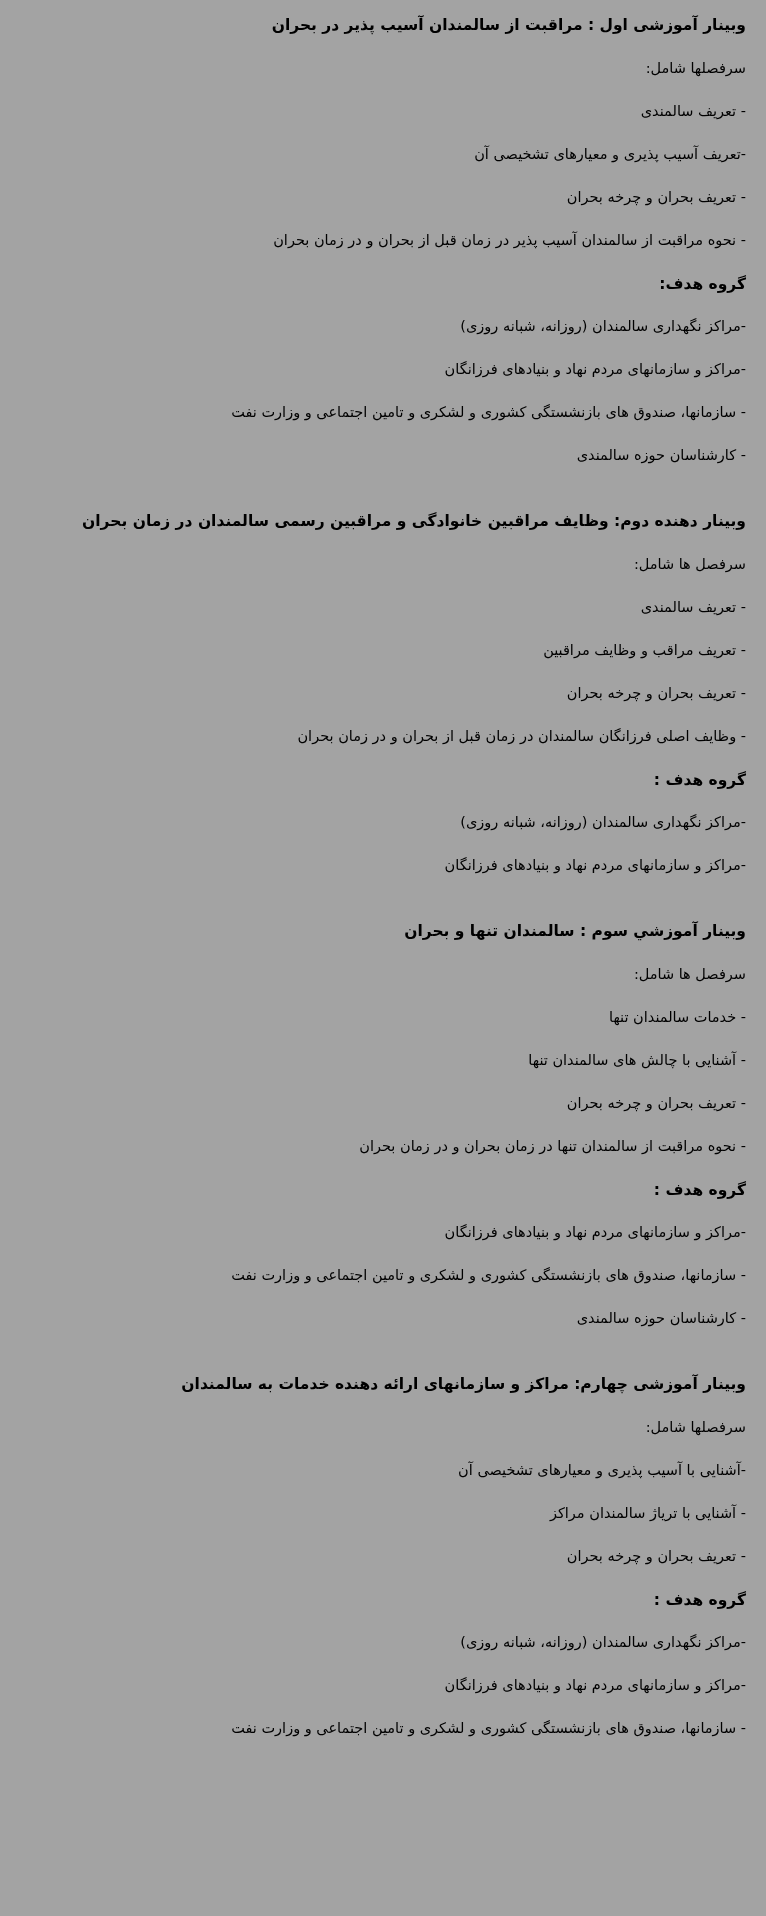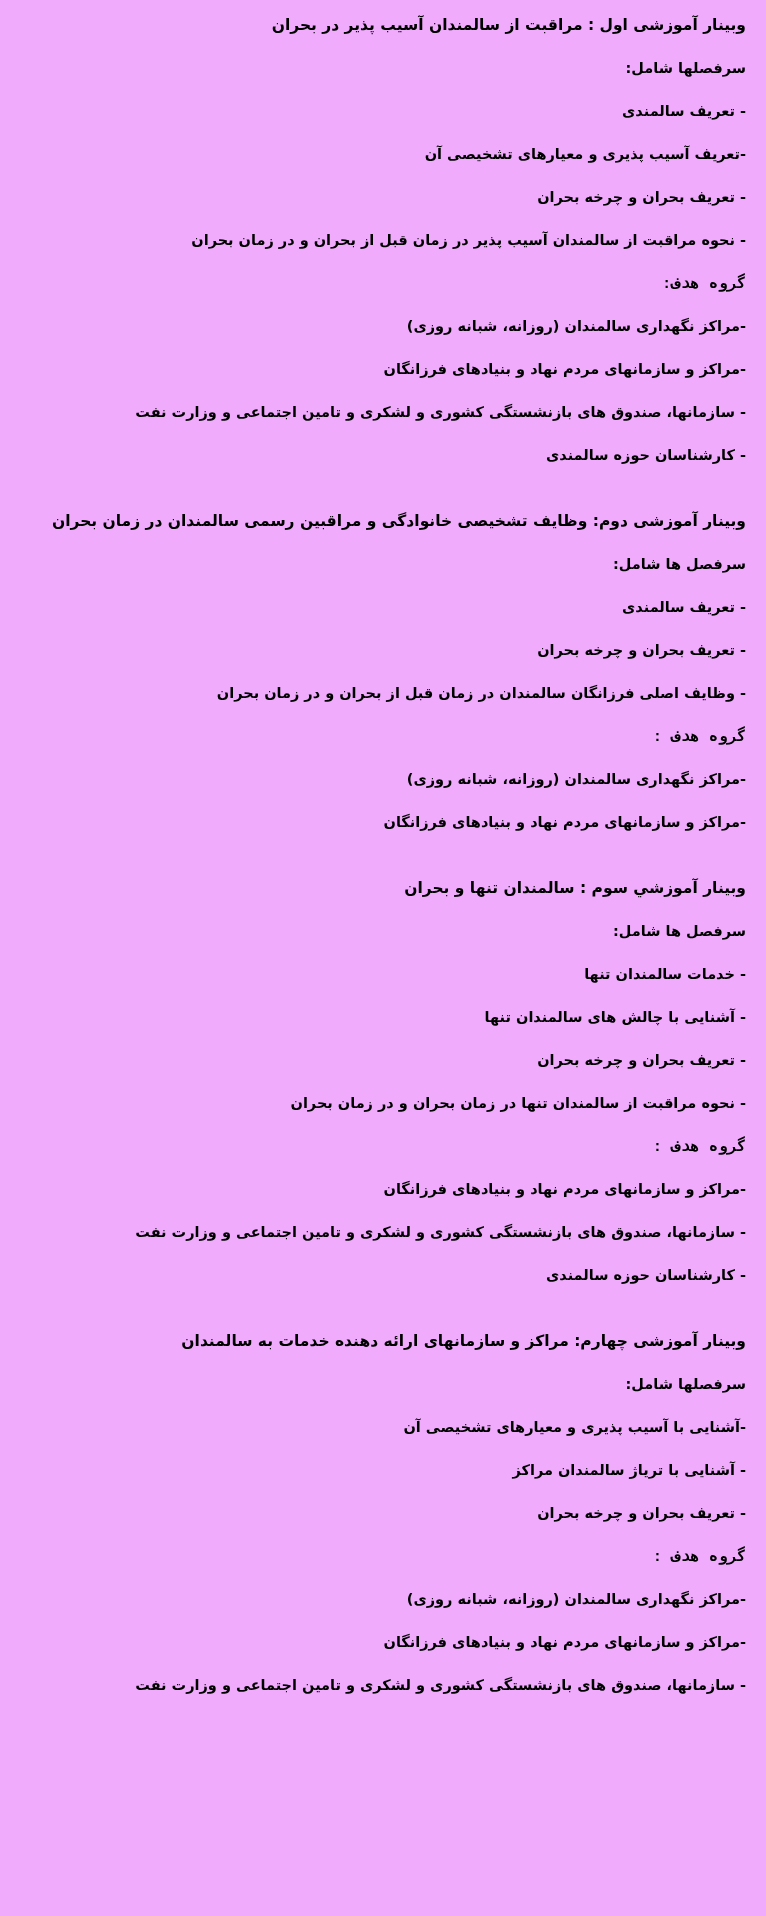"وبینار آموزشی اول : مراقبت" .page { background: #f0abfc -> #a3a3a3 }
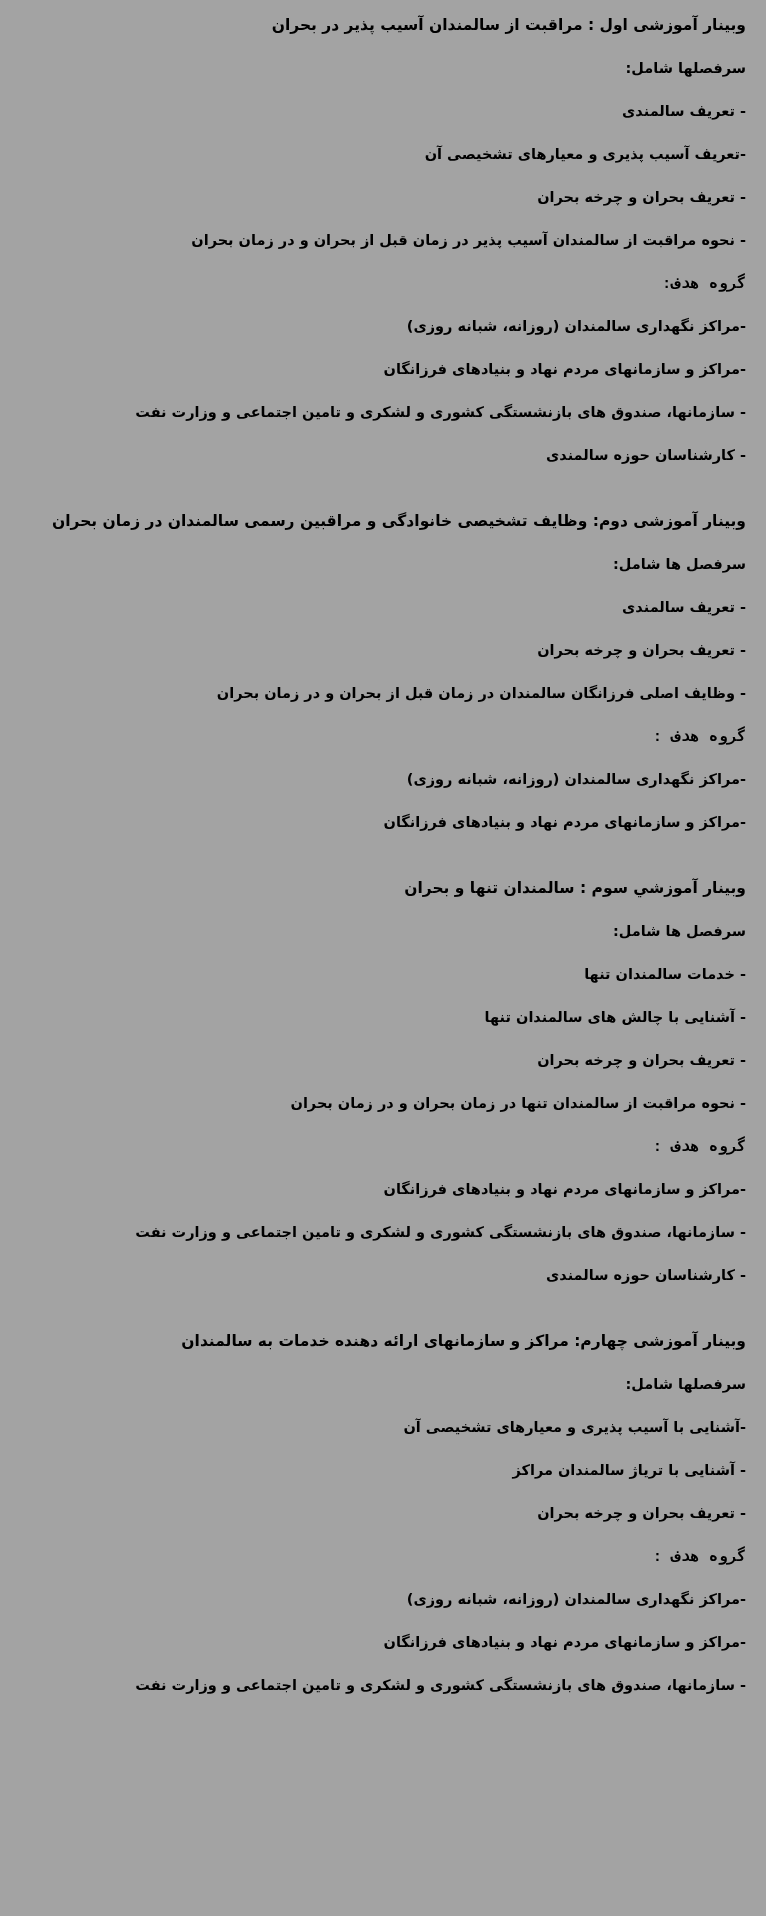"سرفصلها شامل:" .line { font-weight: bold -> normal }
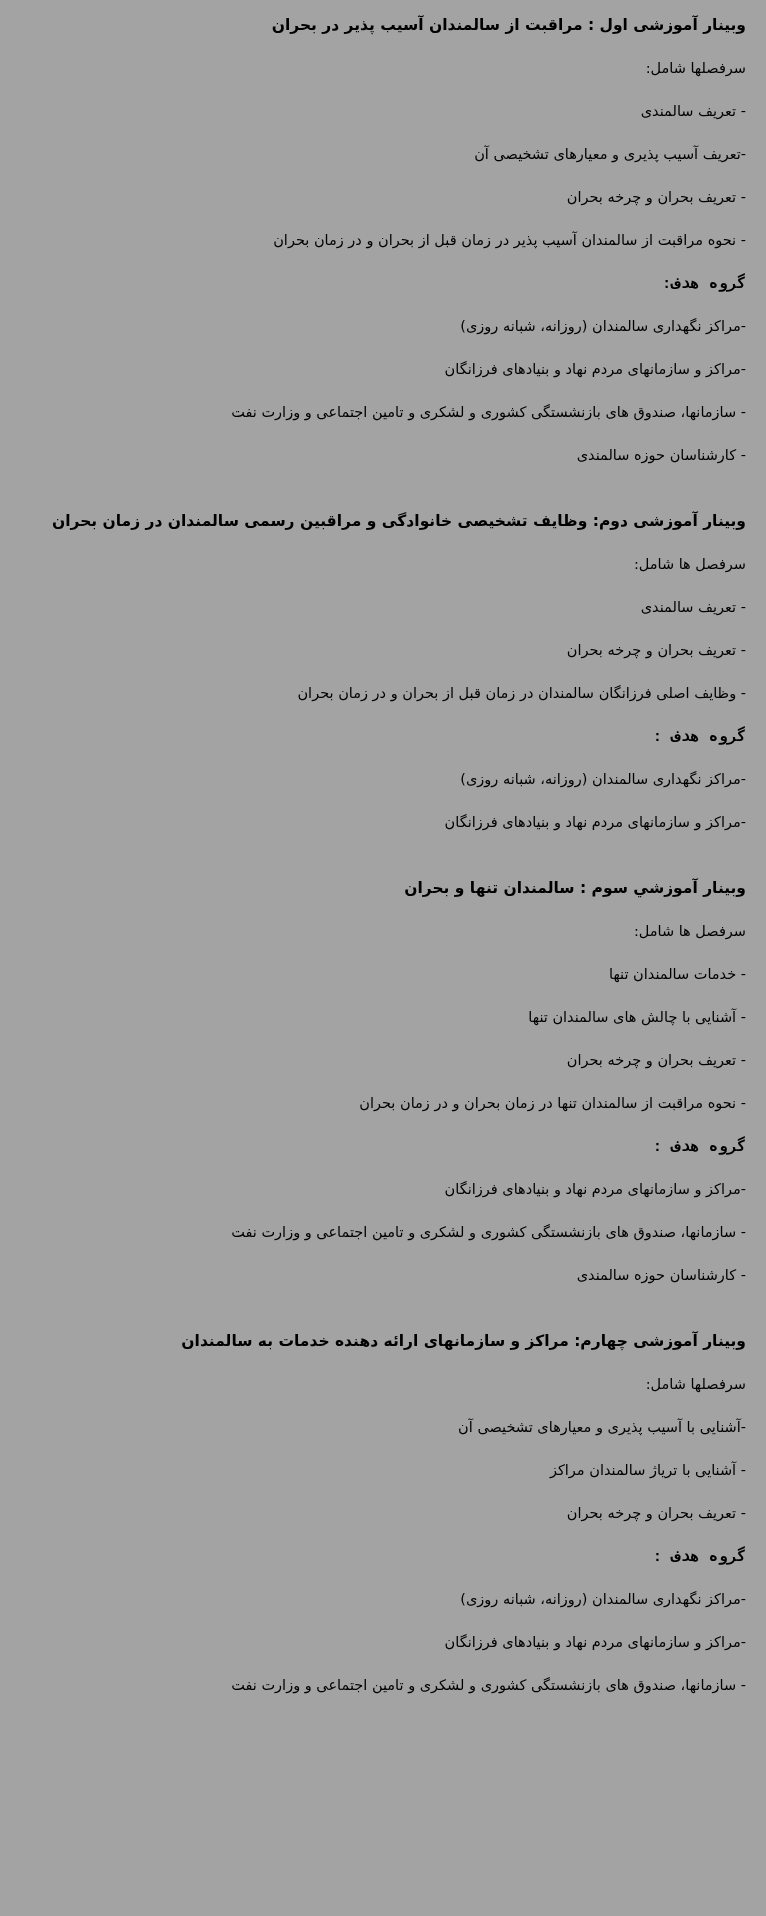"گروه هدف:" .subtitle { font-family: Liberation Mono, monospace -> none }
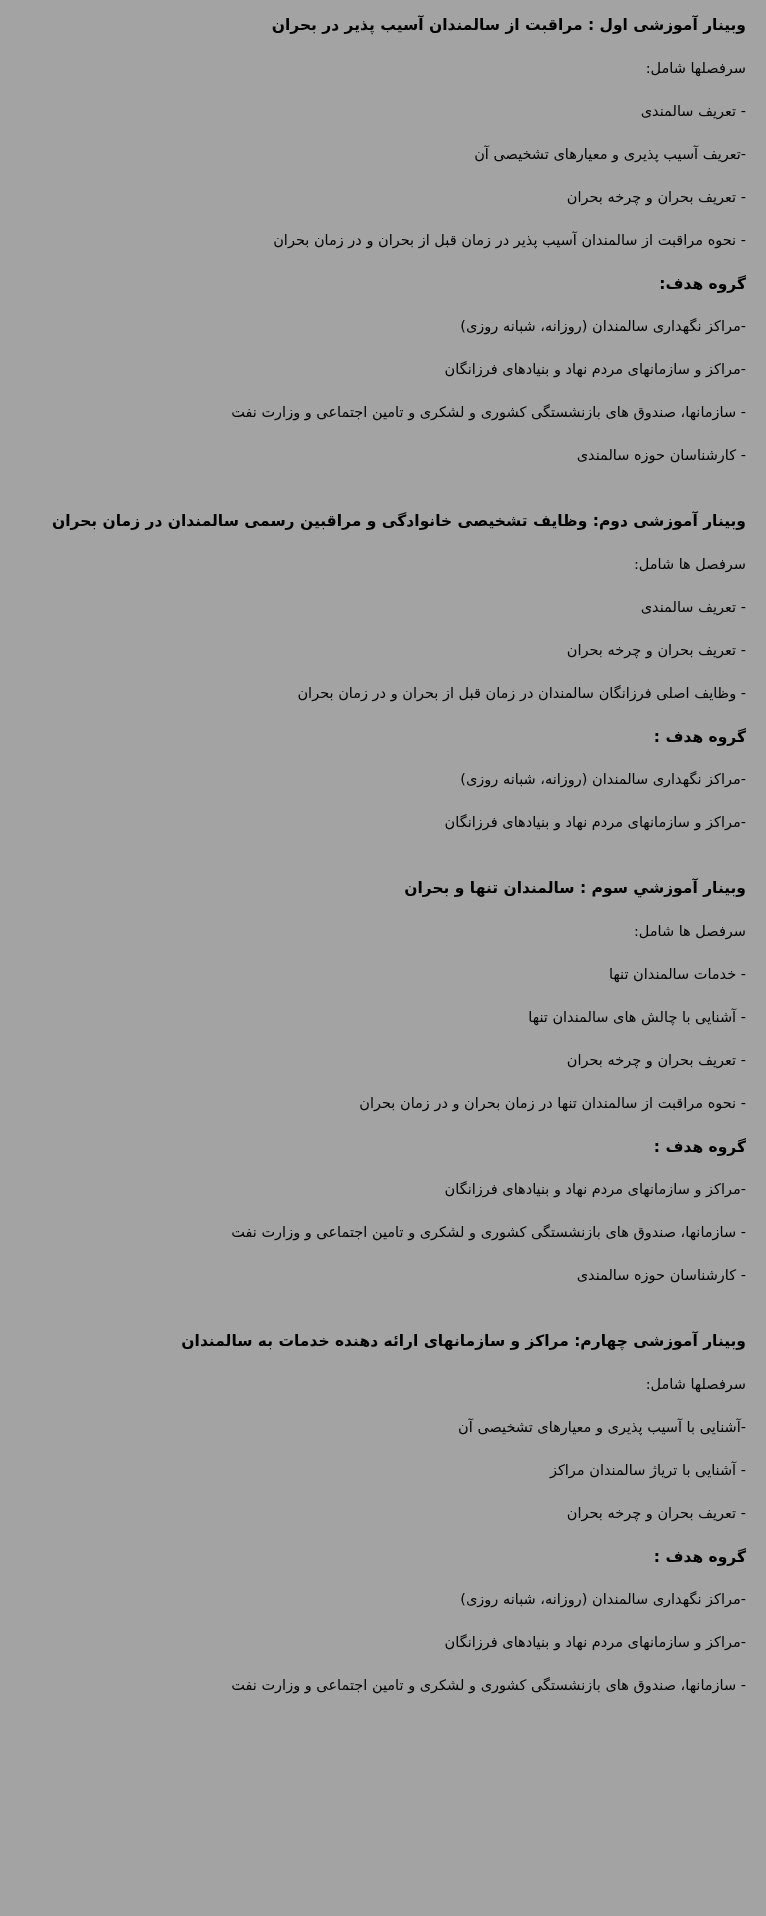"وبینار آموزشی دوم: وظایف تشخیصی" h2.title { text: آموزشی دوم: وظایف تشخیصی -> دهنده دوم: وظایف مراقبین }
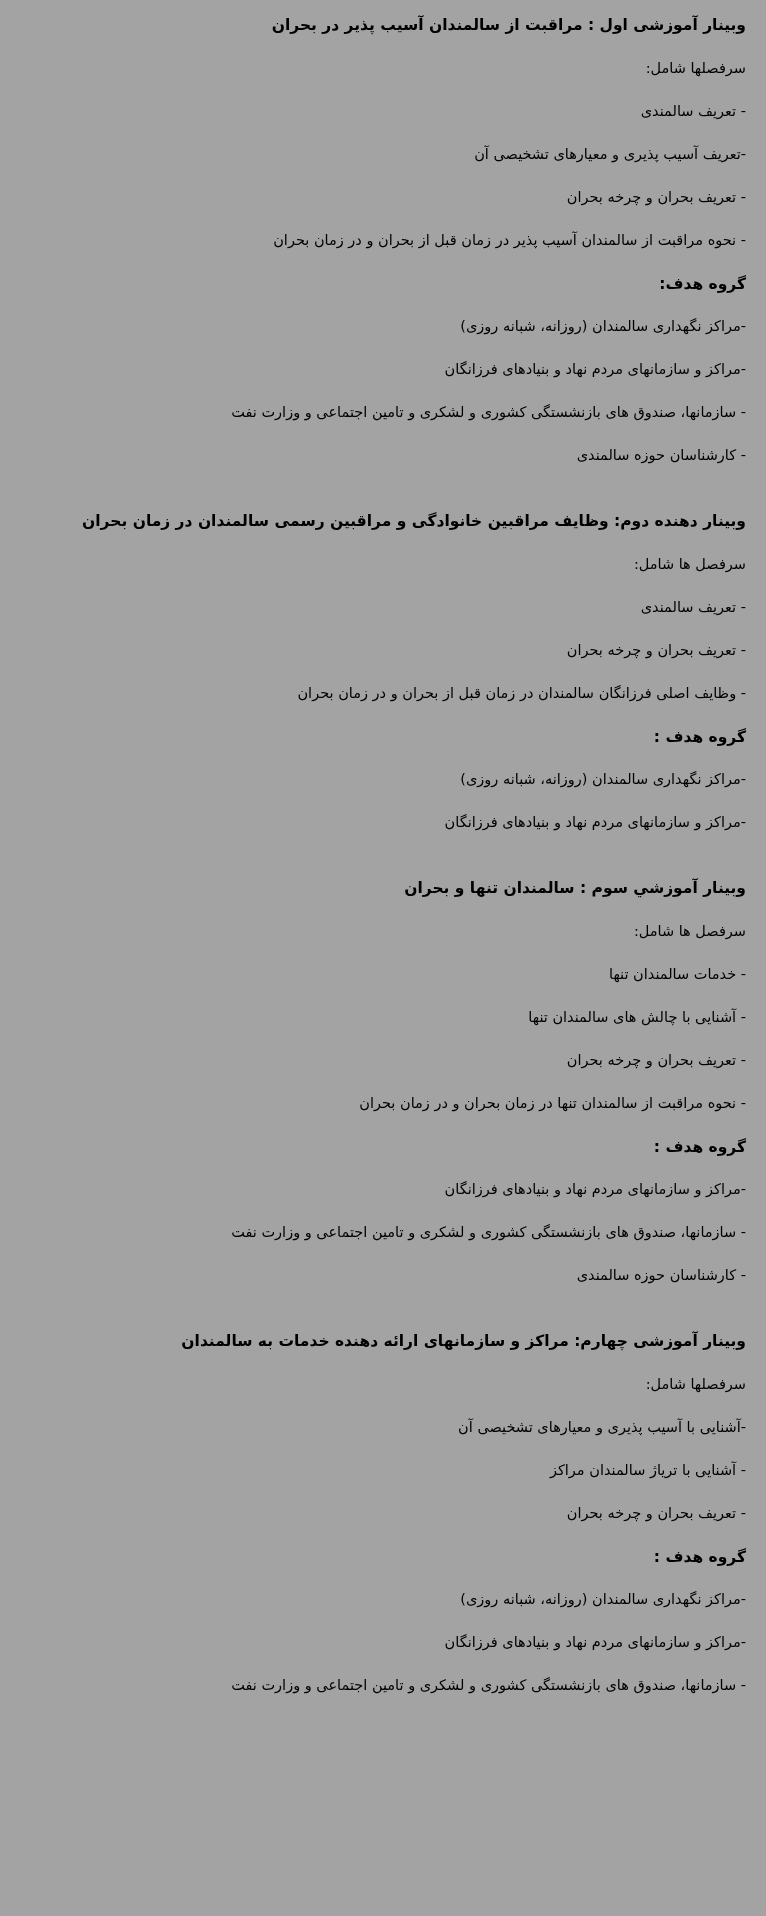"- تعریف مراقب و وظایف" p.line { html: none -> <p>- تعریف مراقب و وظایف مراقبین</p> }
